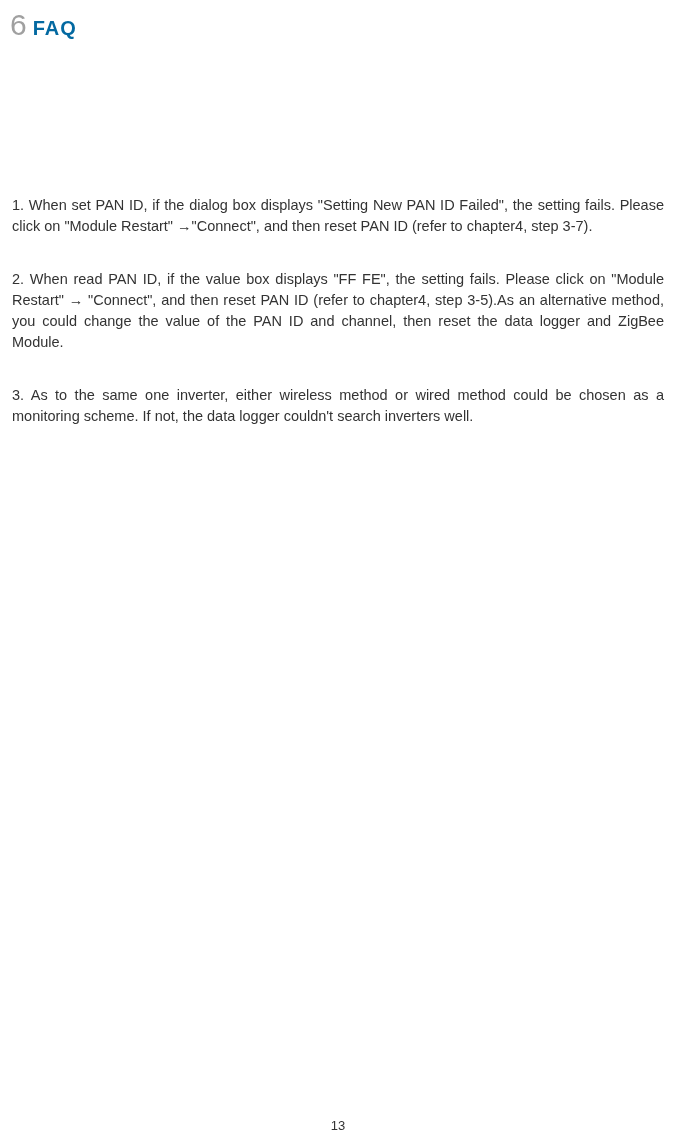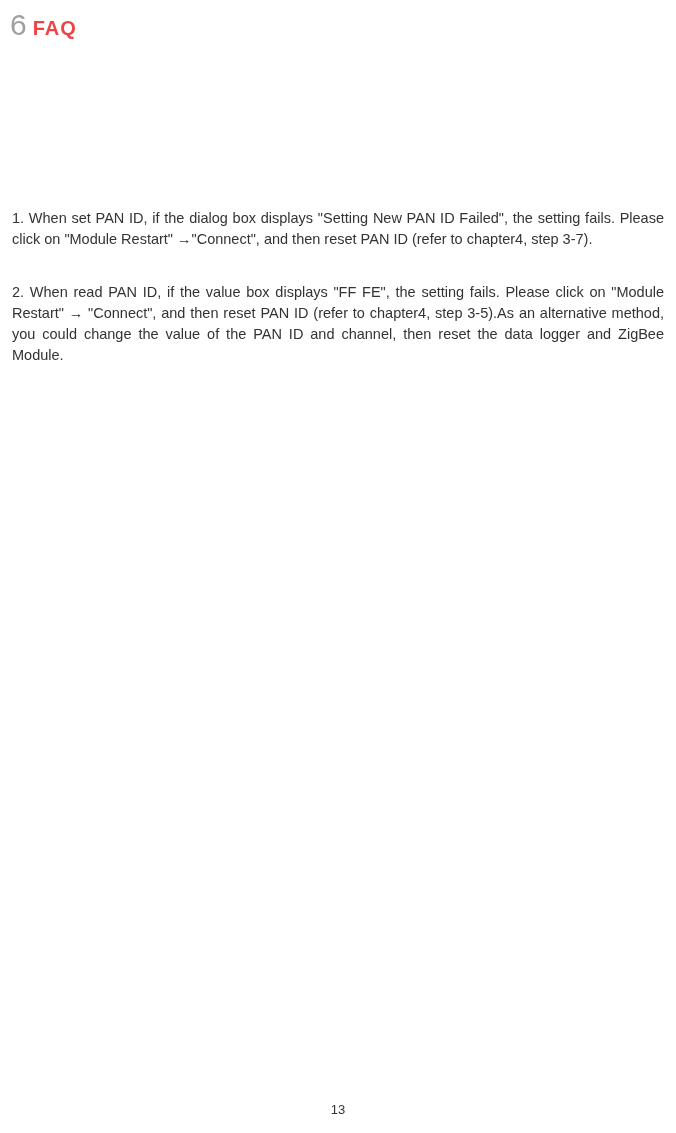"FAQ" .chapter-title { color: #ef4444 -> #0369a1 }
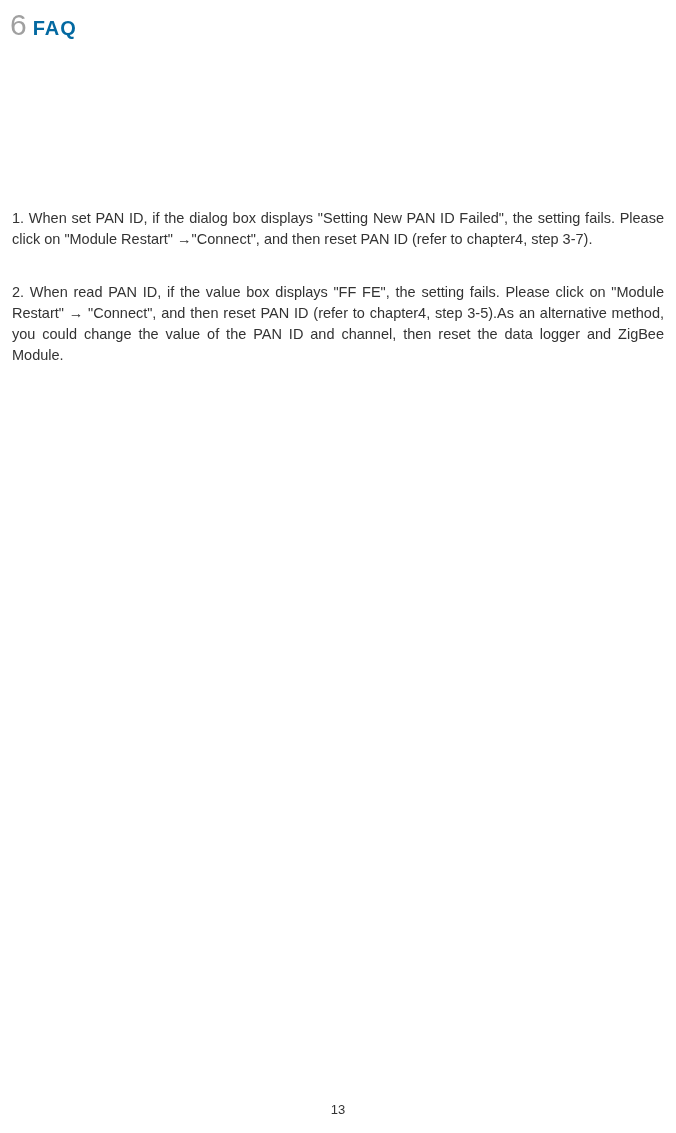"1. When set PAN ID," .content { top: 208px -> 195px }
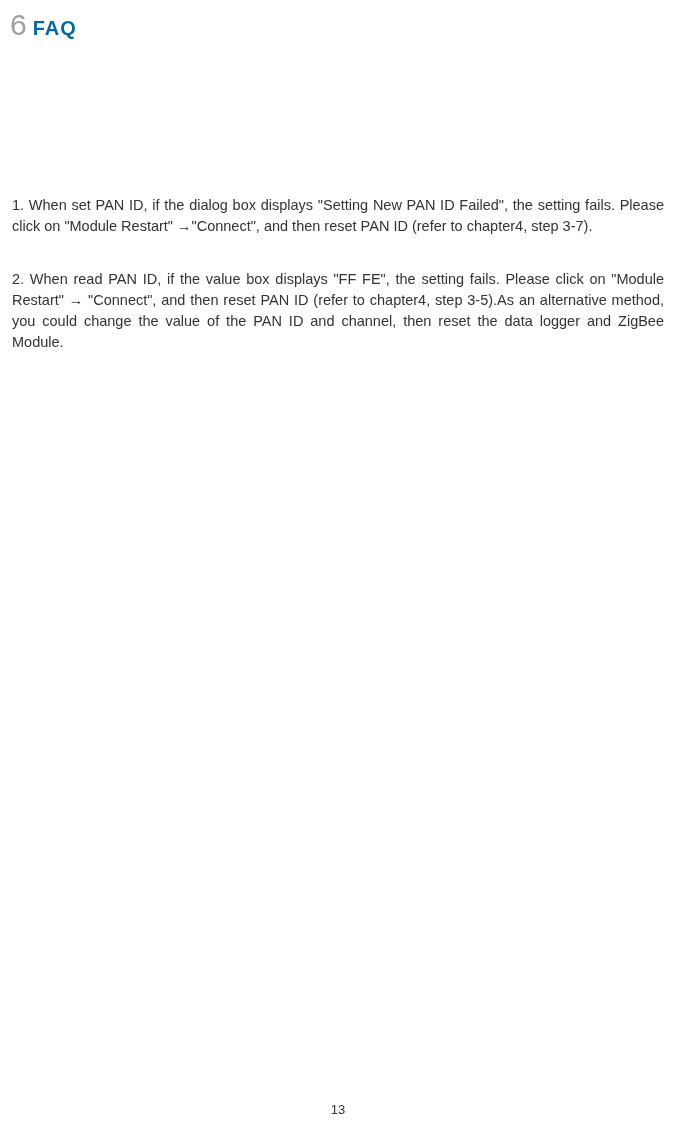"3. As to the same" p.paragraph { html: none -> <p>3. As to the same one inverter, either wireless method or wired method could be chosen as a monitoring scheme. If not, the data logger couldn't search inverters well.</p> }
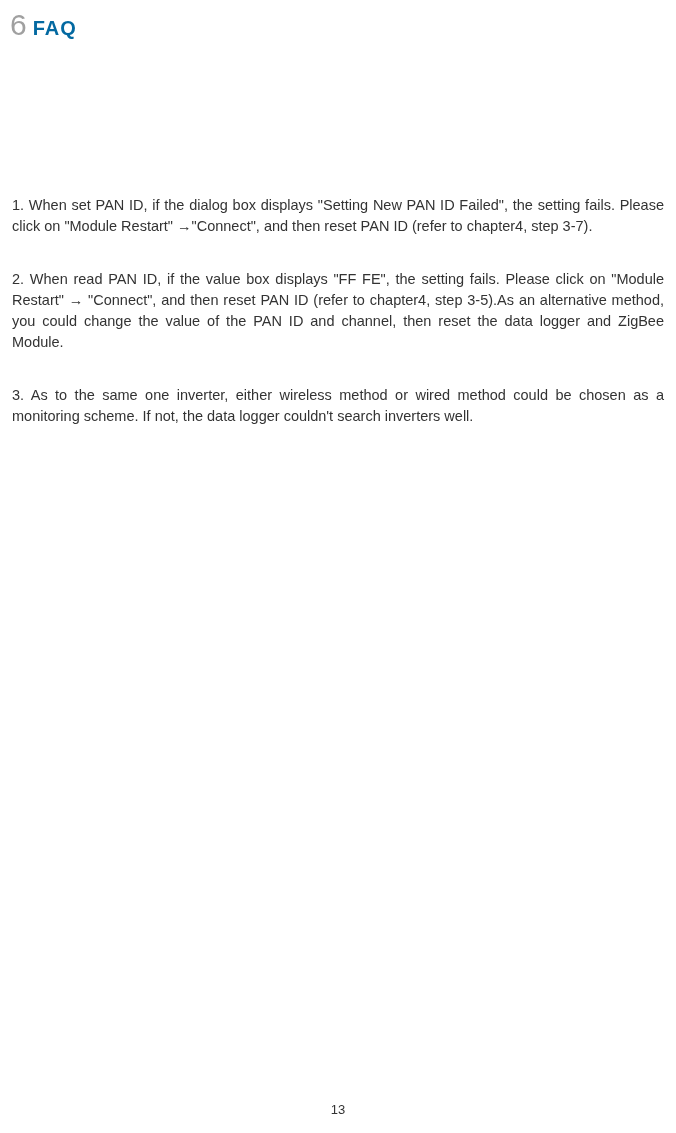"13" .page-number { bottom: 16px -> 0 }
